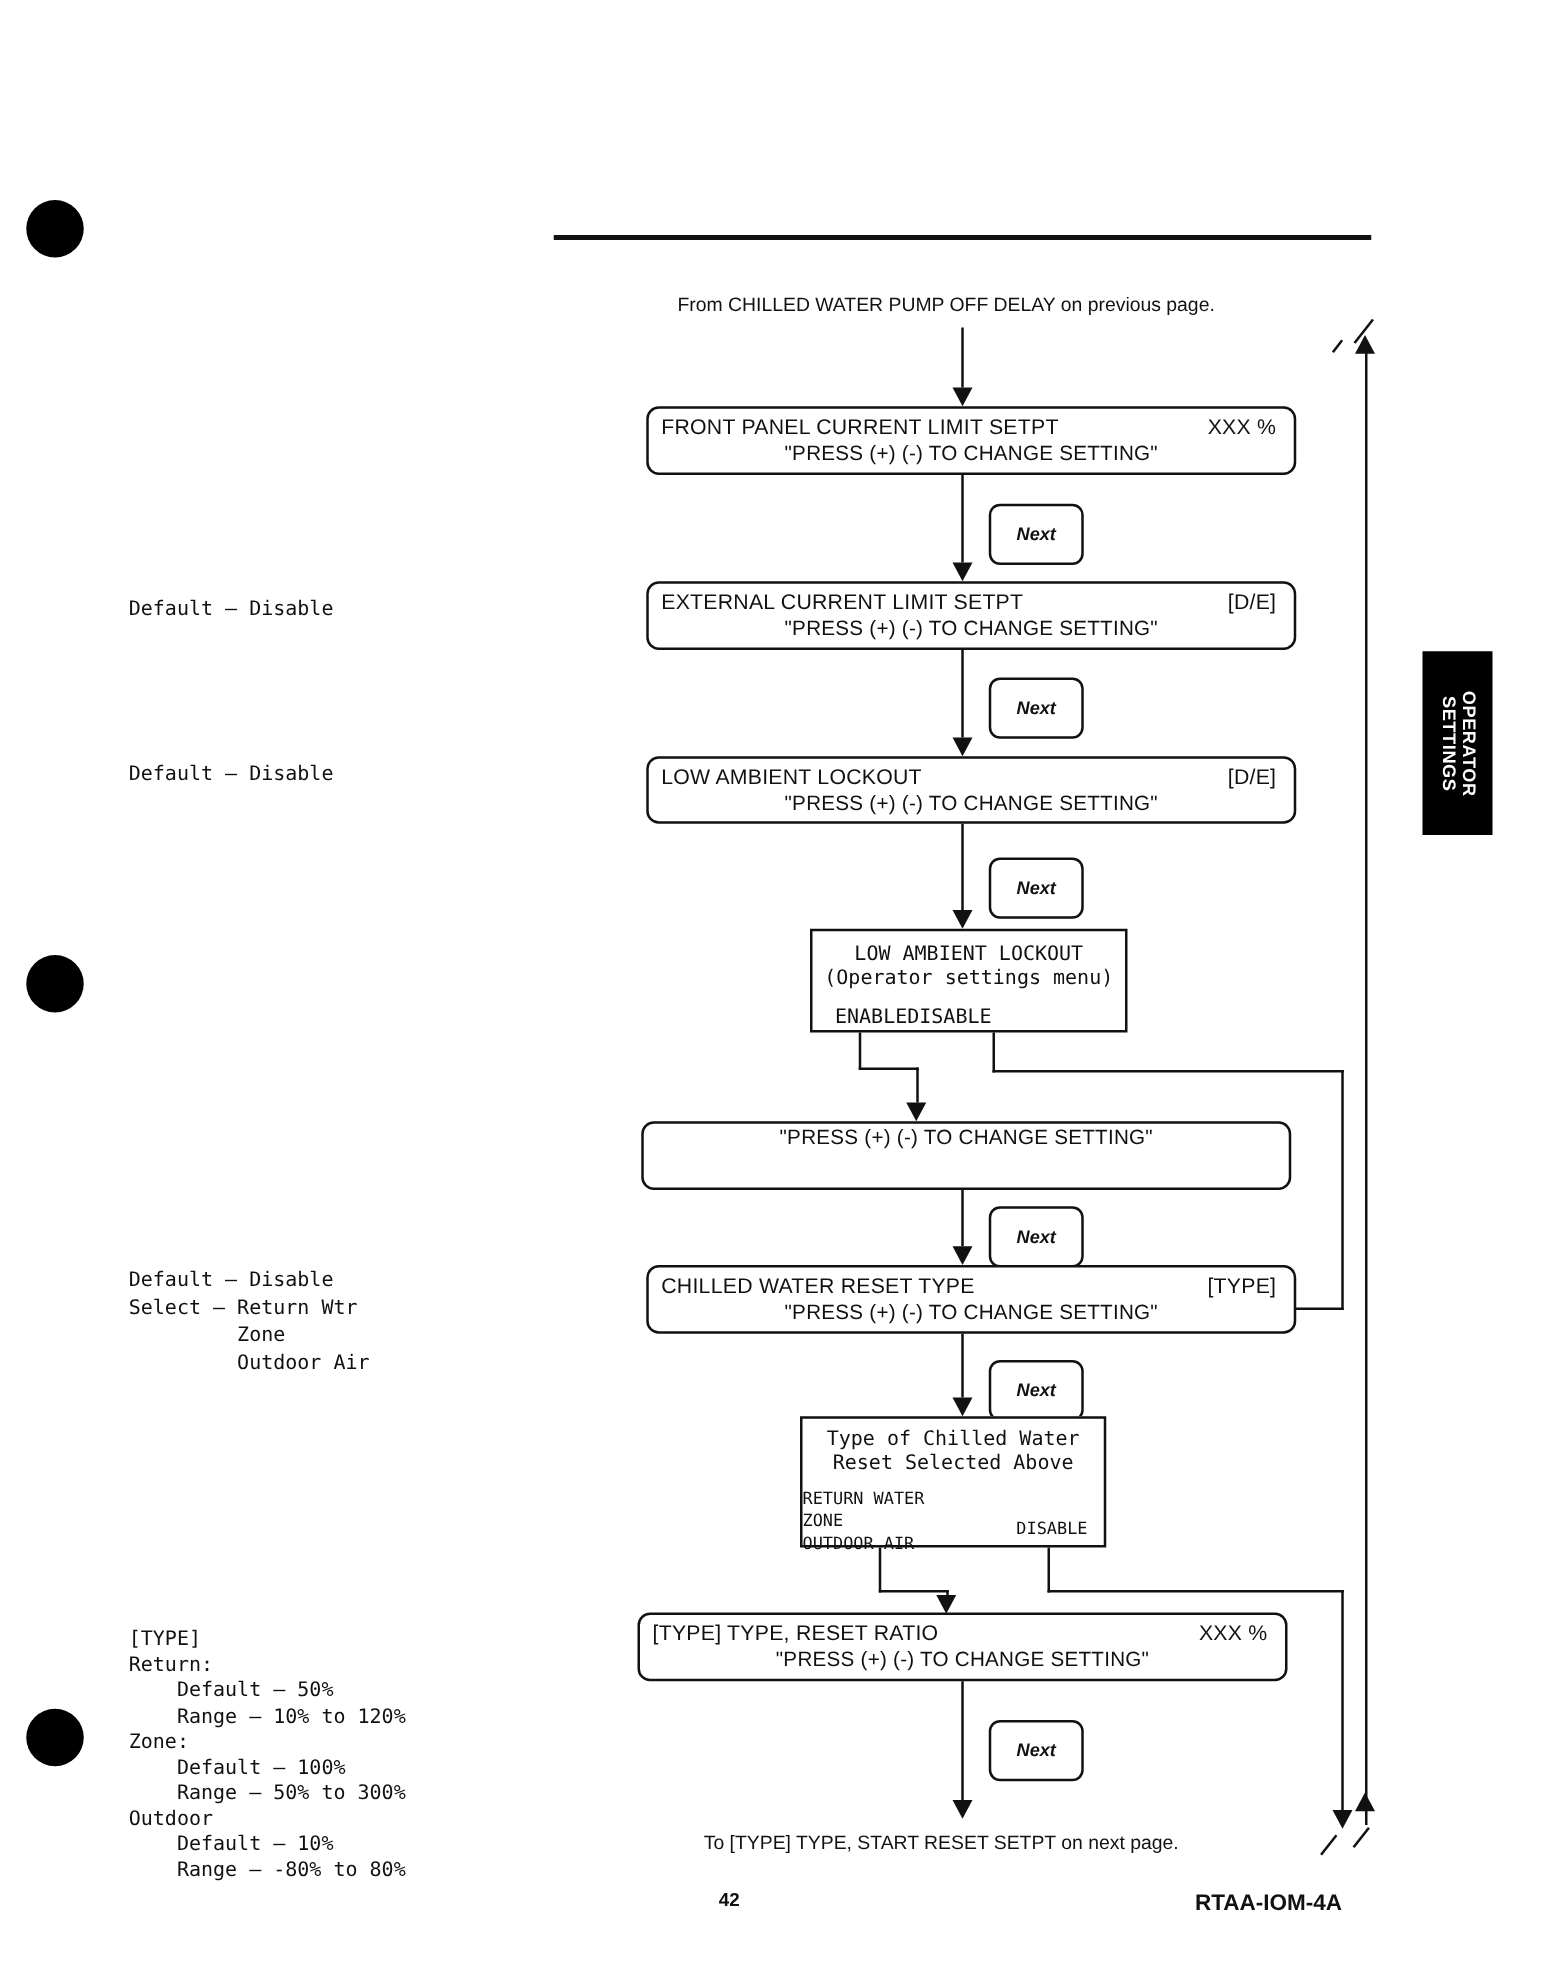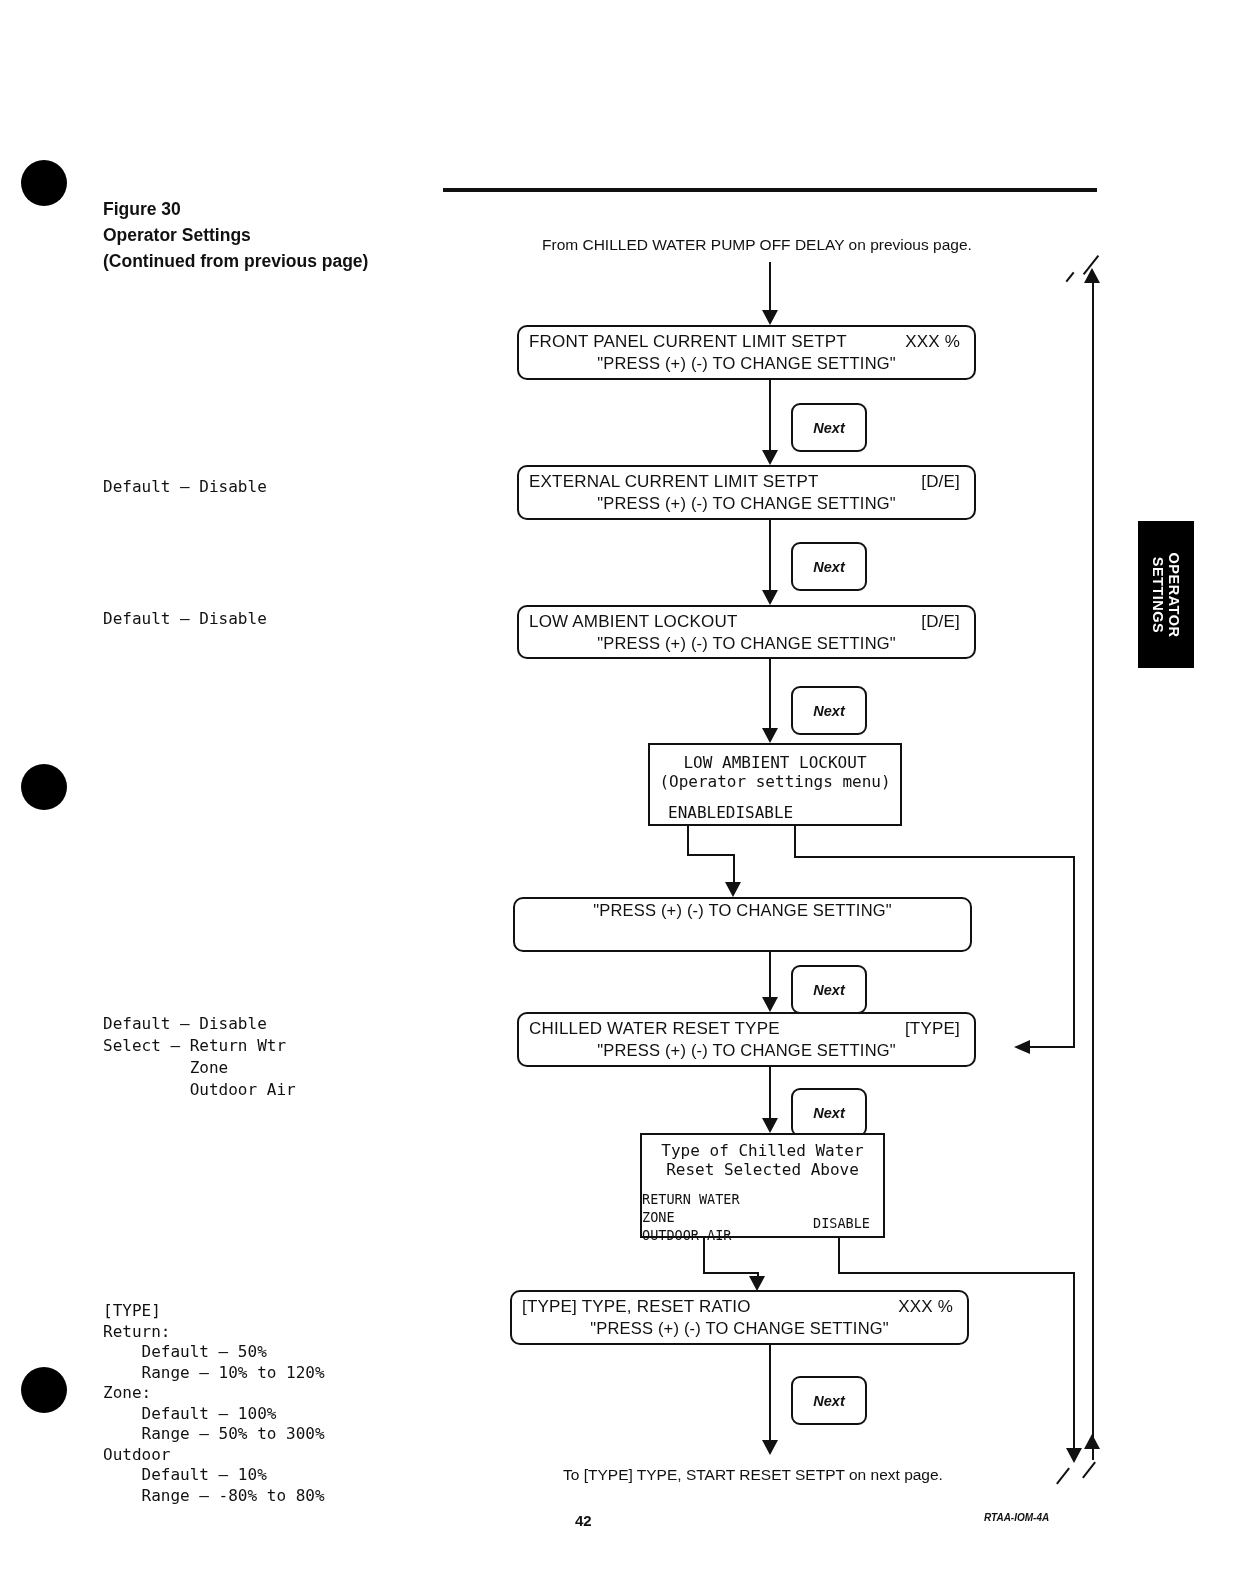"Figure 30" div.fig-title { html: <div>Figure 30 Operator Settings (Continued from previous page)</div> -> none }
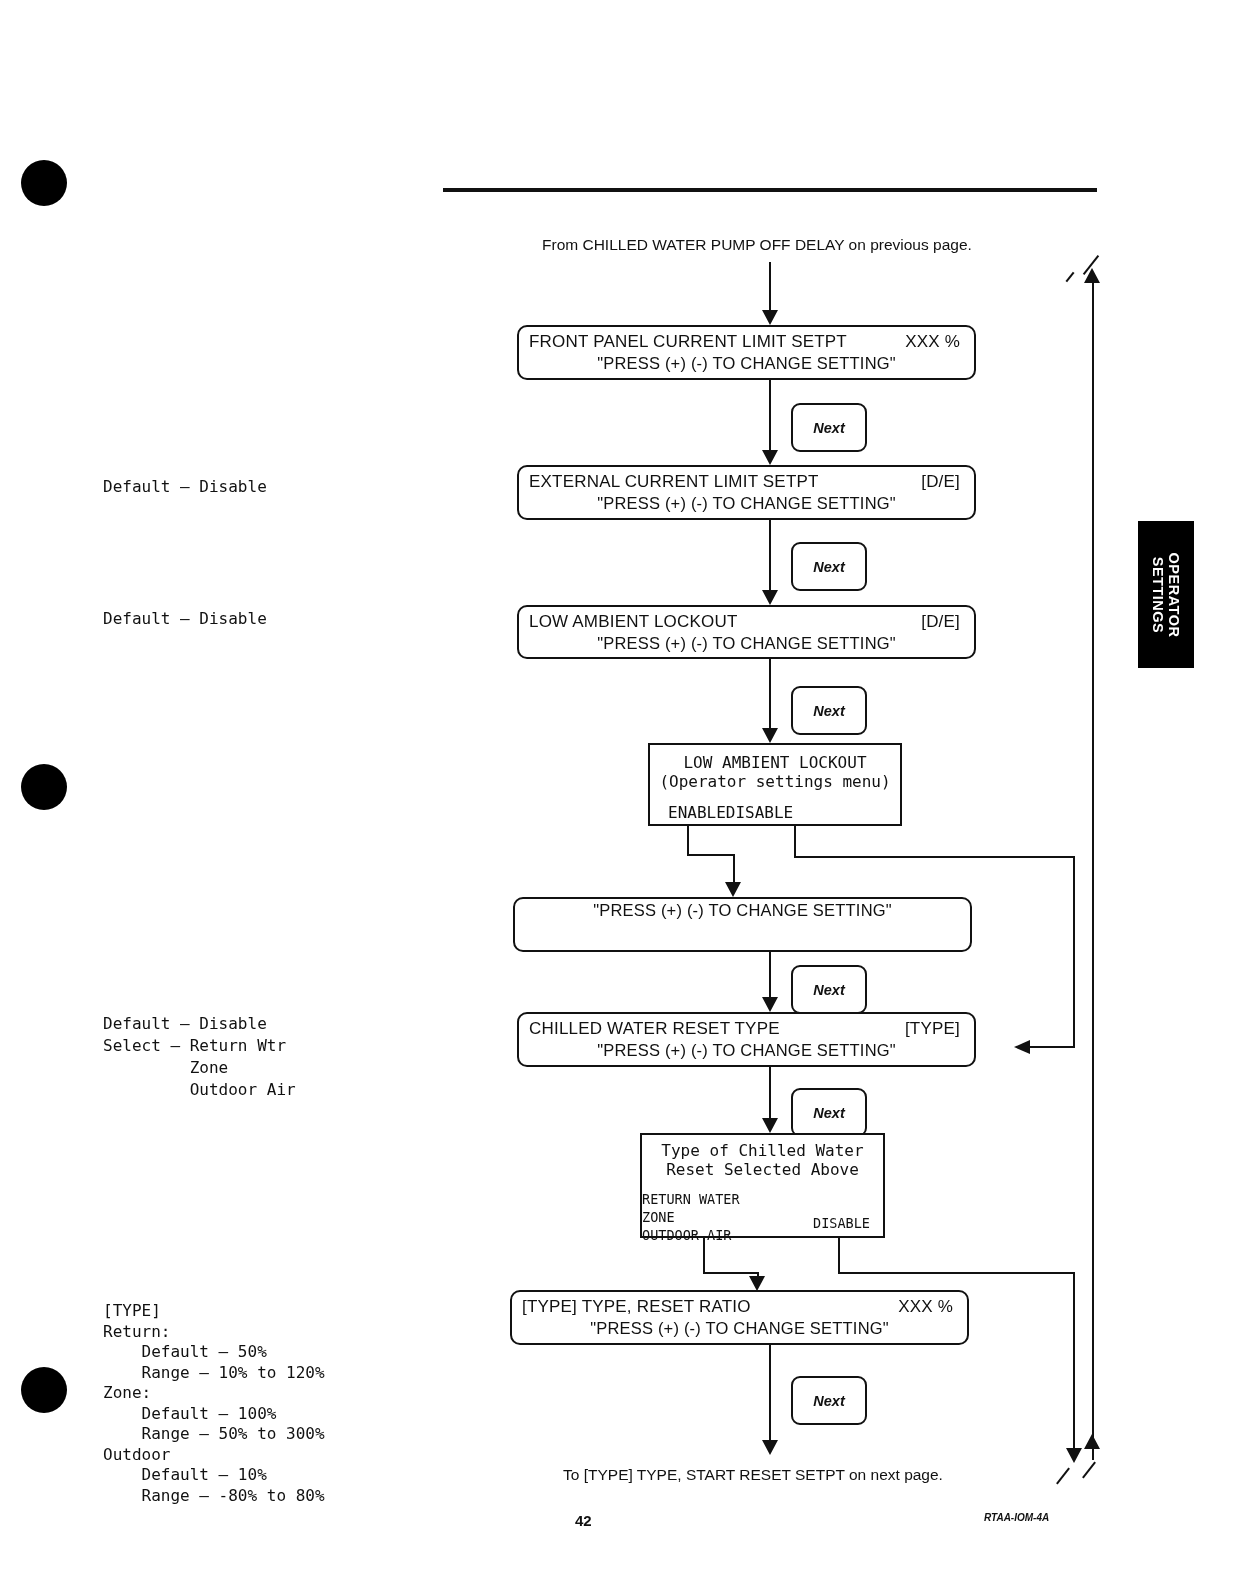"FRONT PANEL CURRENT LIMIT SETPT" .fbox { width: 459px -> 520px }
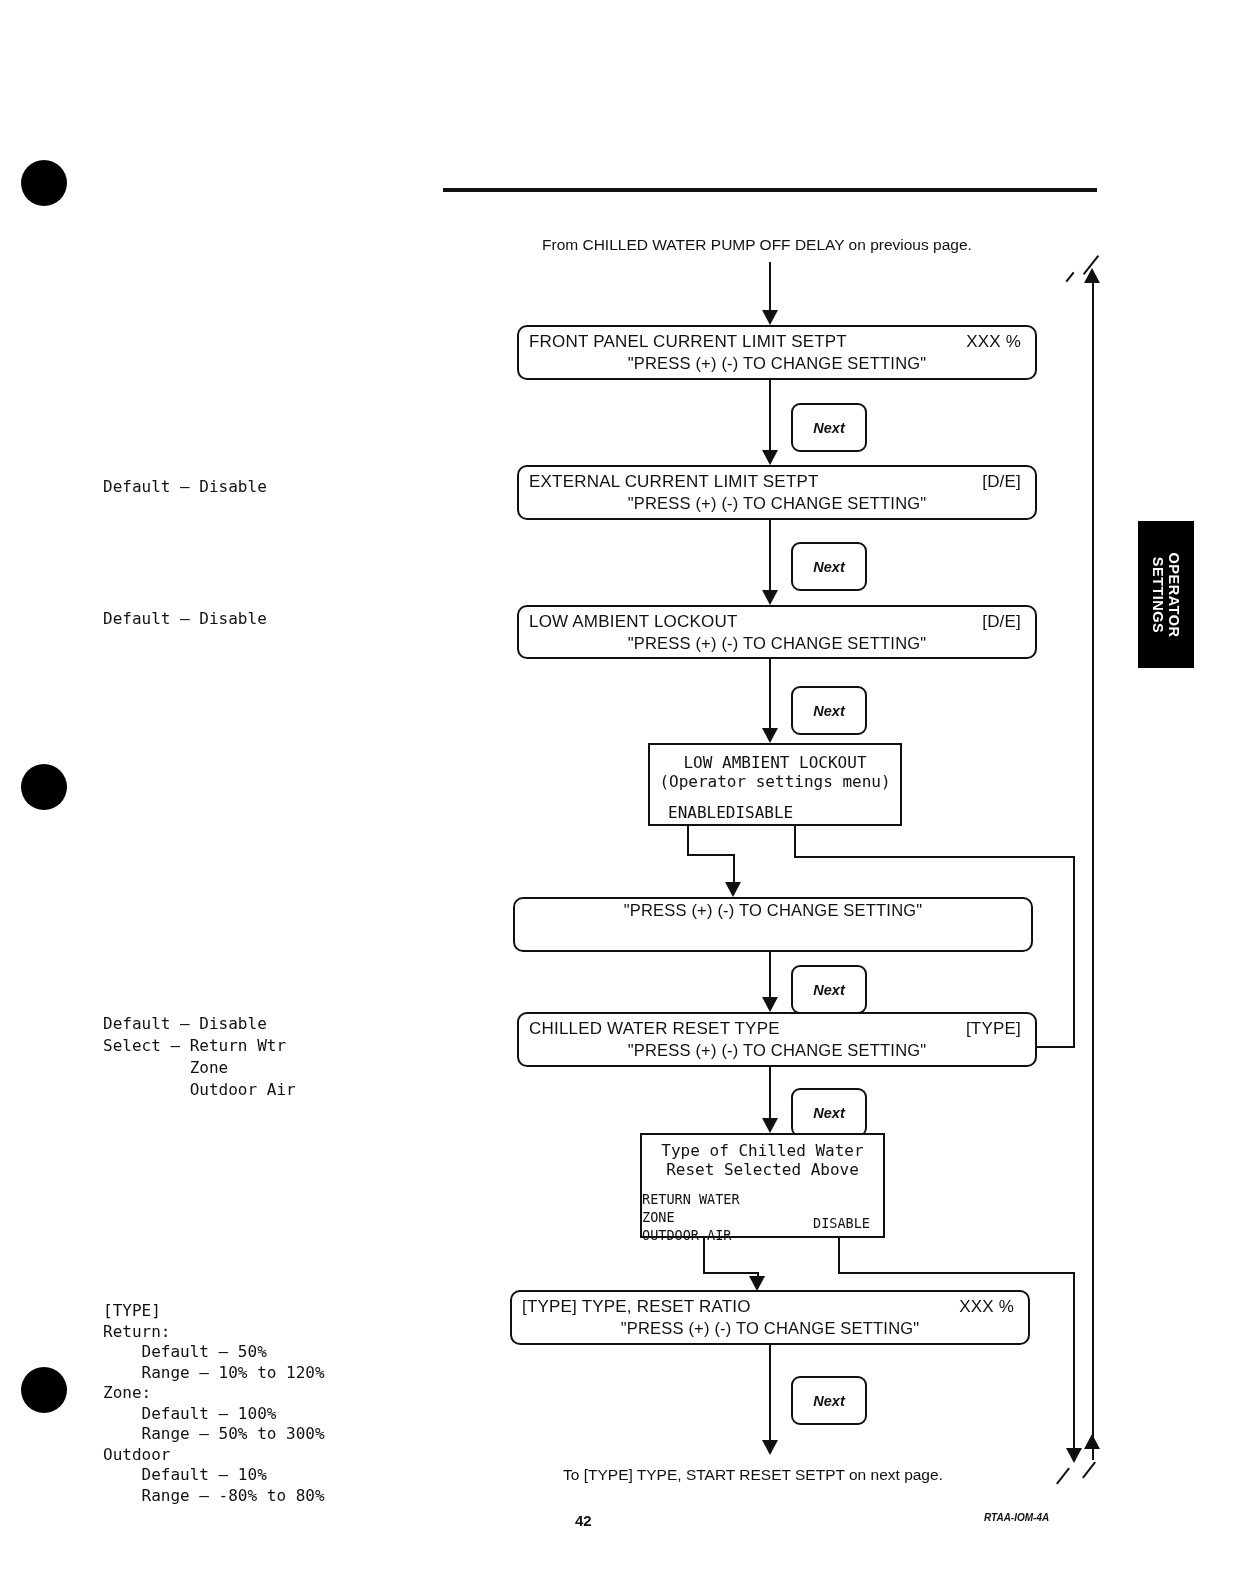"RTAA-IOM-4A" div.footer { font-size: 10px -> 18px; font-style: italic -> none; left: 984px -> 956px }
